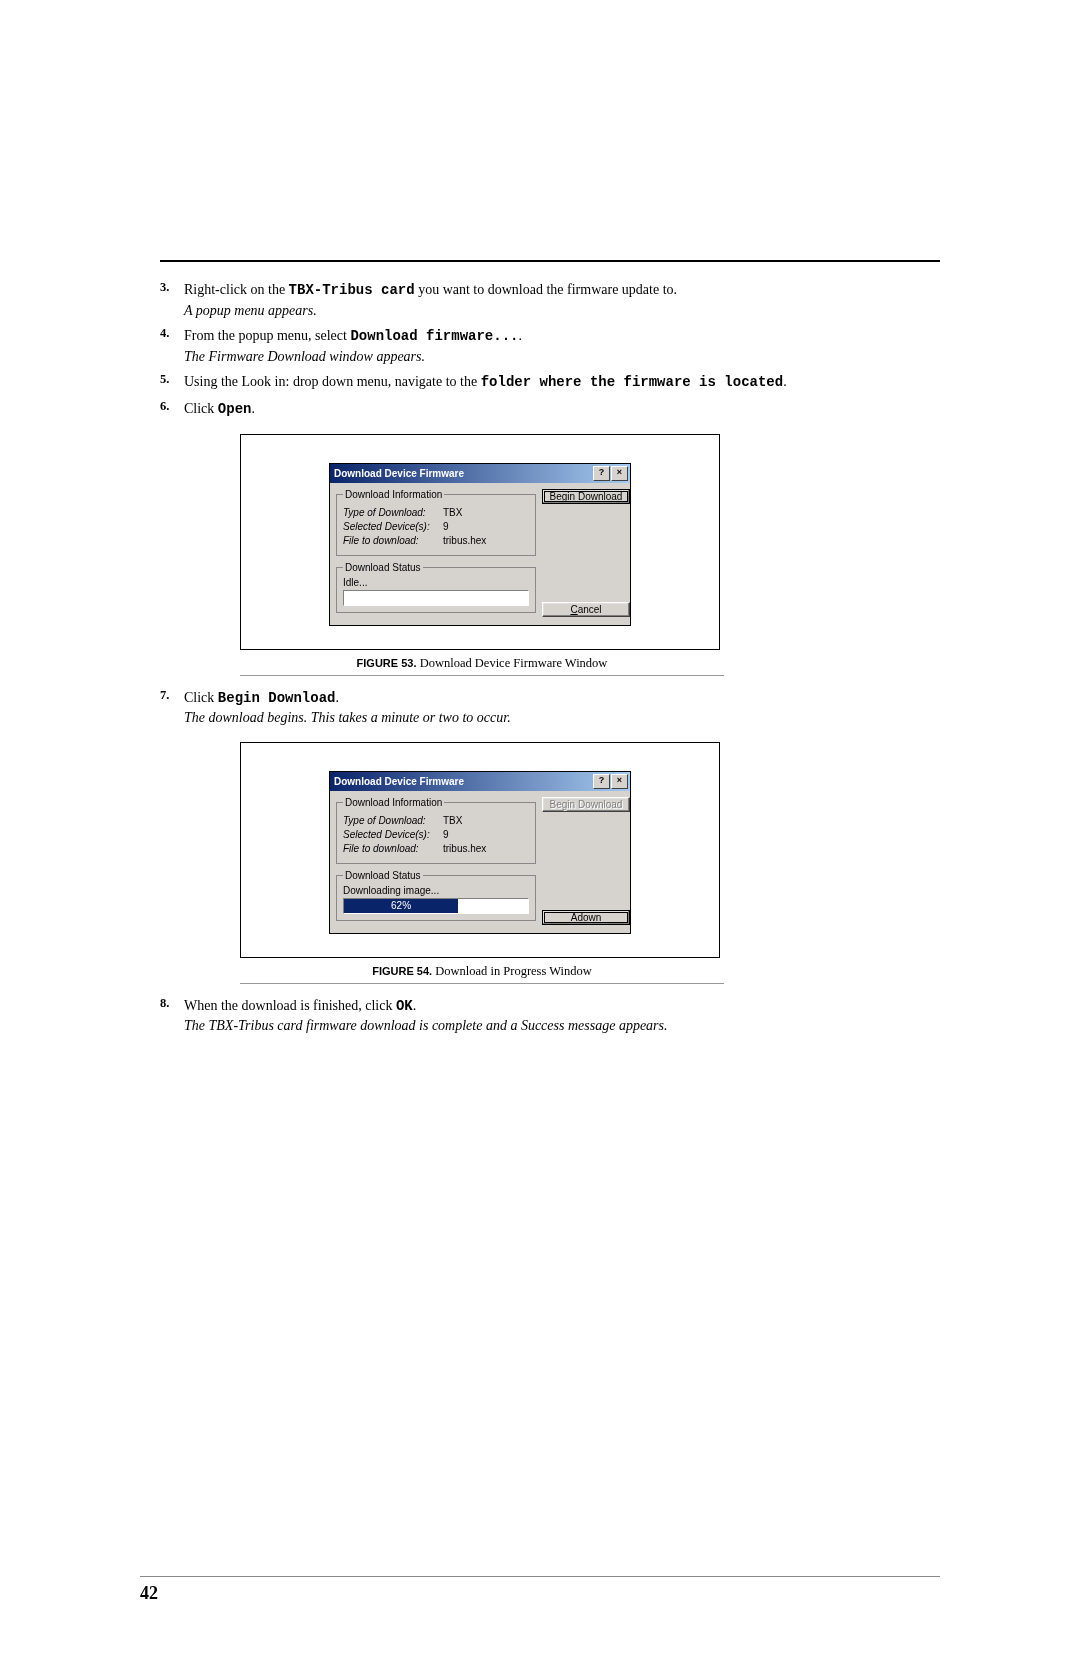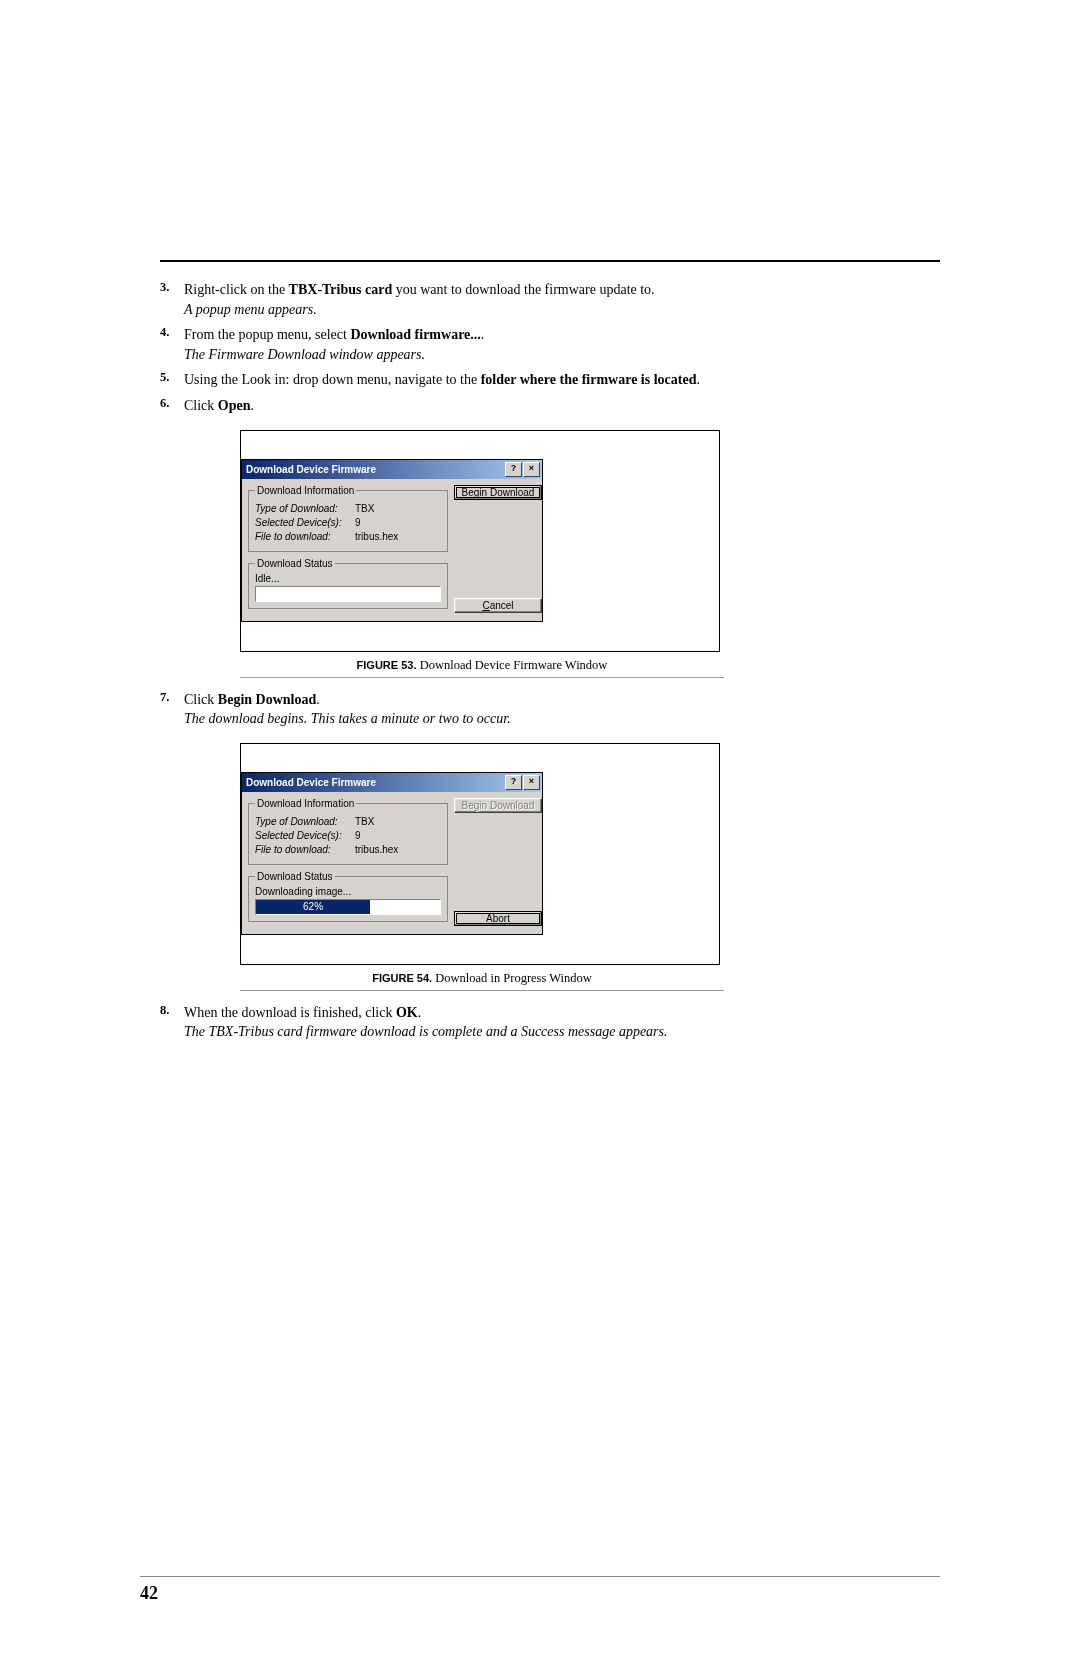"TBX-Tribus card" .body b { font-family: none -> Liberation Mono, monospace }
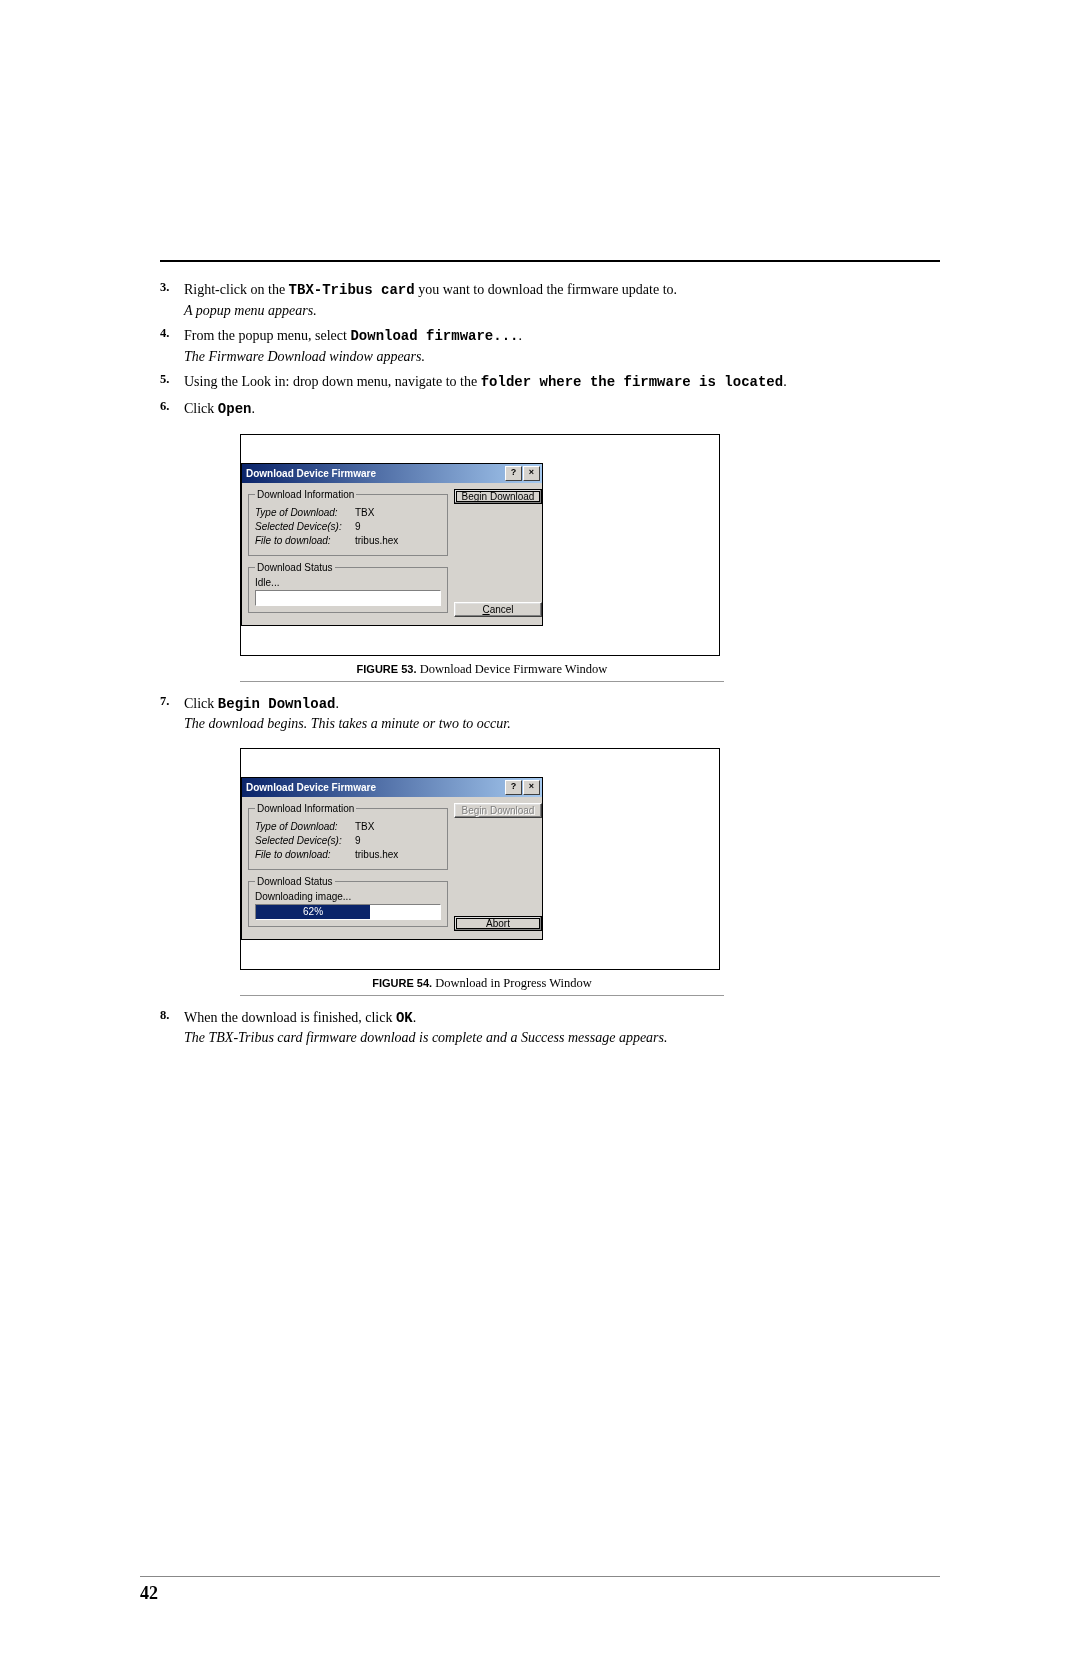"Download Device Firmware" .figure-box { justify-content: none -> center; padding: 28px 0 29px 0 -> 28px 0 23px 0 }
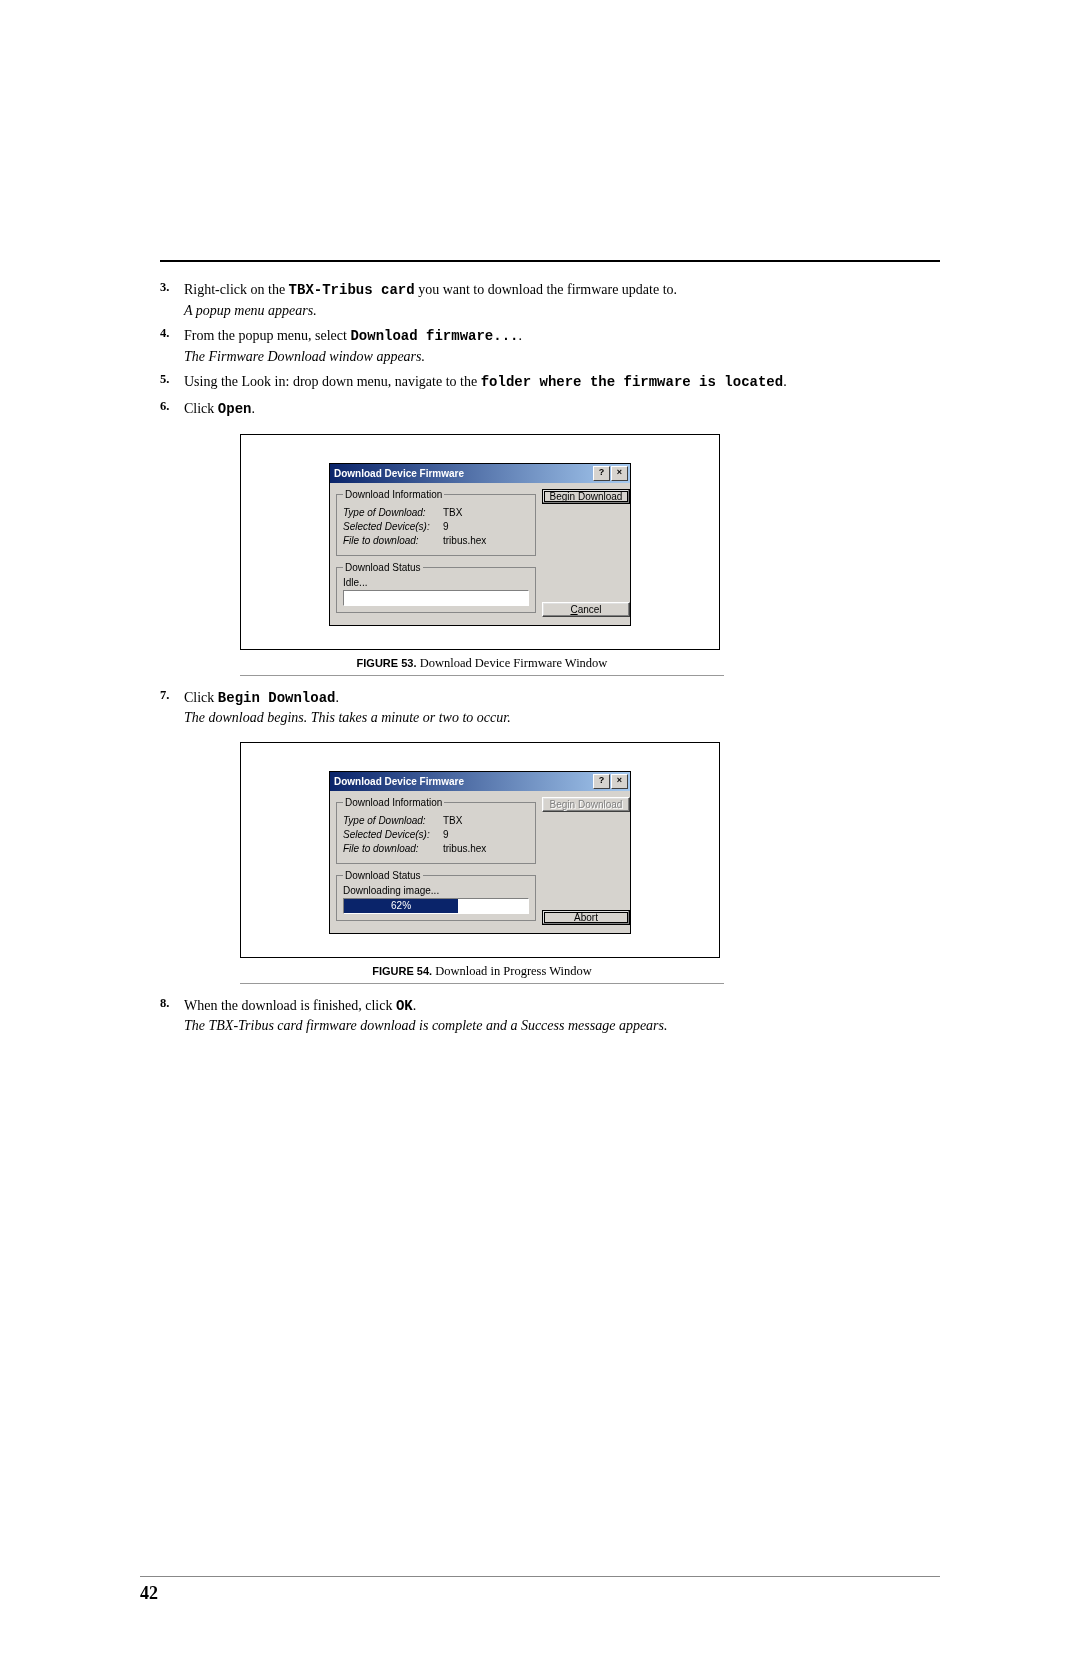"bort" span { text: bort -> down }
